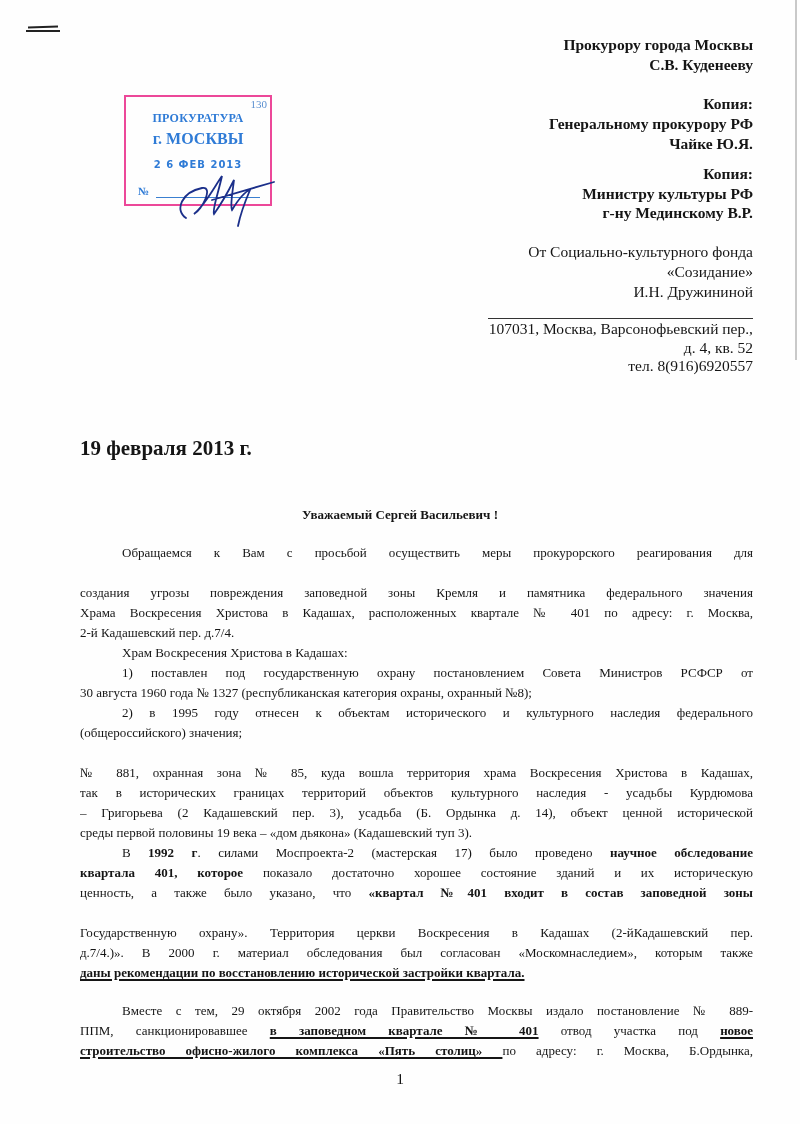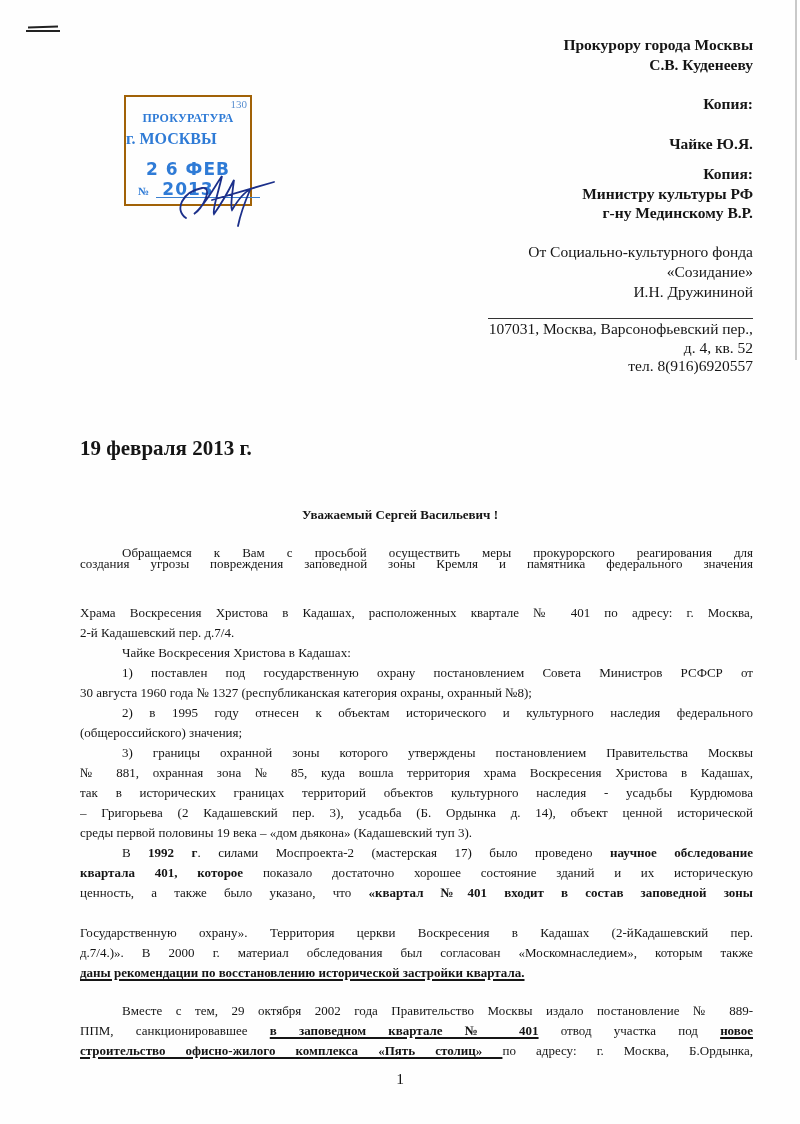"130" .stamp { border: 2px solid #a16207 -> 2px solid #ec4899; width: 128px -> 148px }
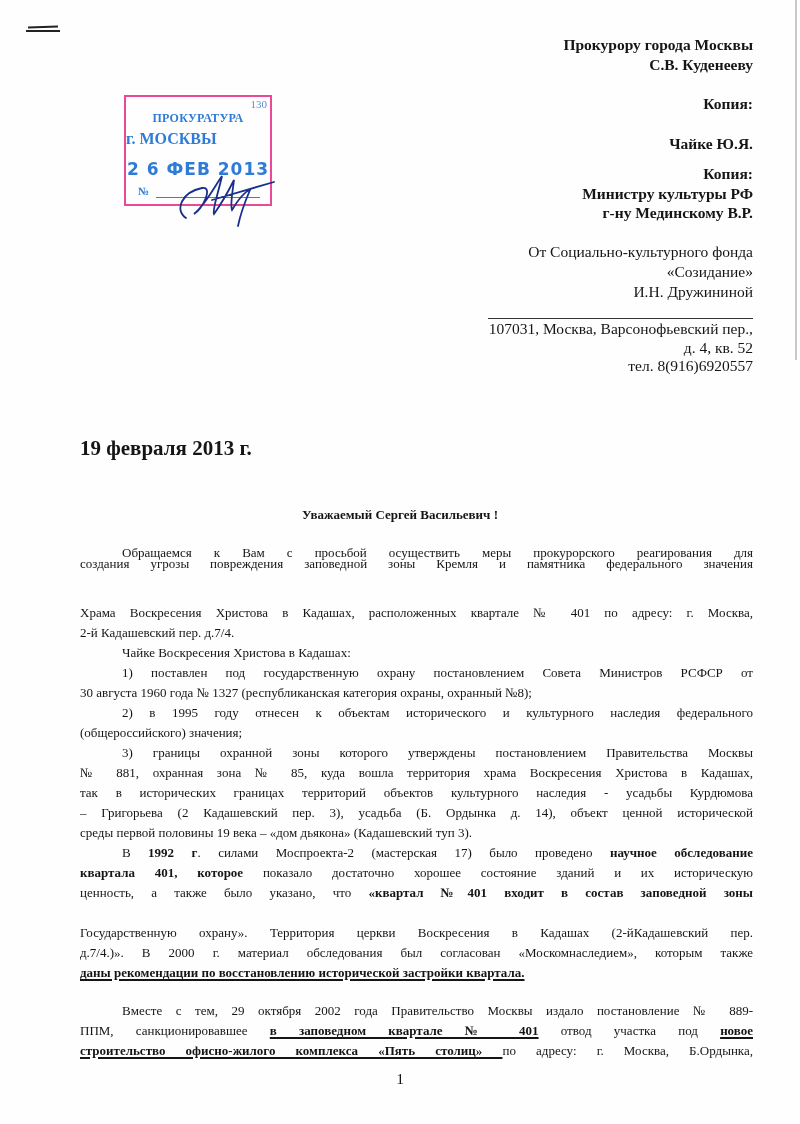"Генеральному прокурору РФ" div.addr { html: none -> <div>Генеральному прокурору РФ</div> }
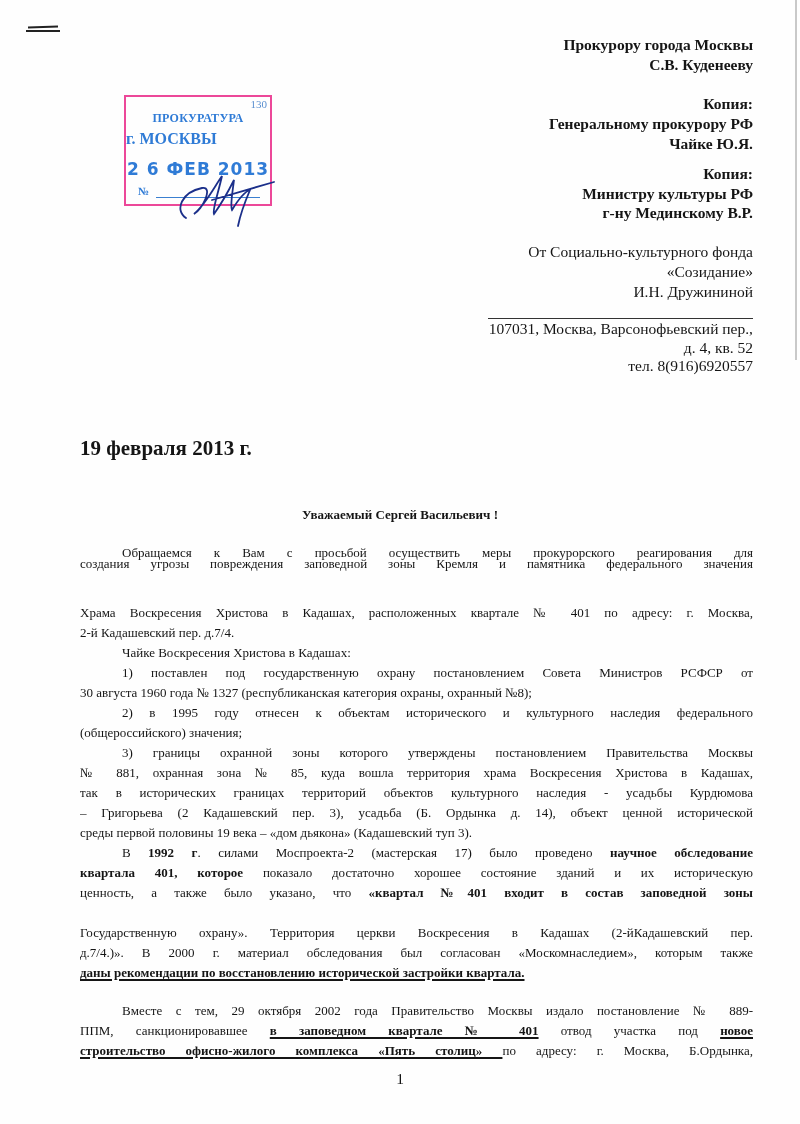"г. МОСКВЫ" .stamp .t2 { text-align: none -> center }
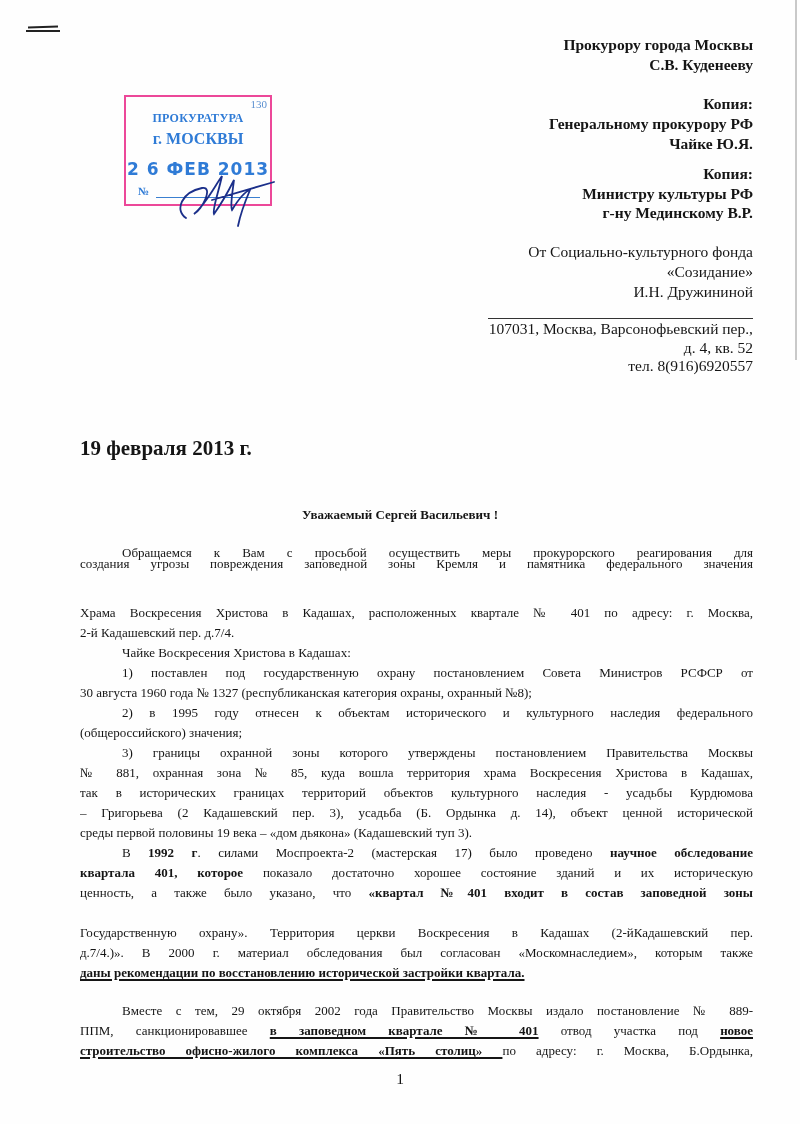"2 6 ФЕВ 2013" .stamp .date { font-size: 17px -> 10px }
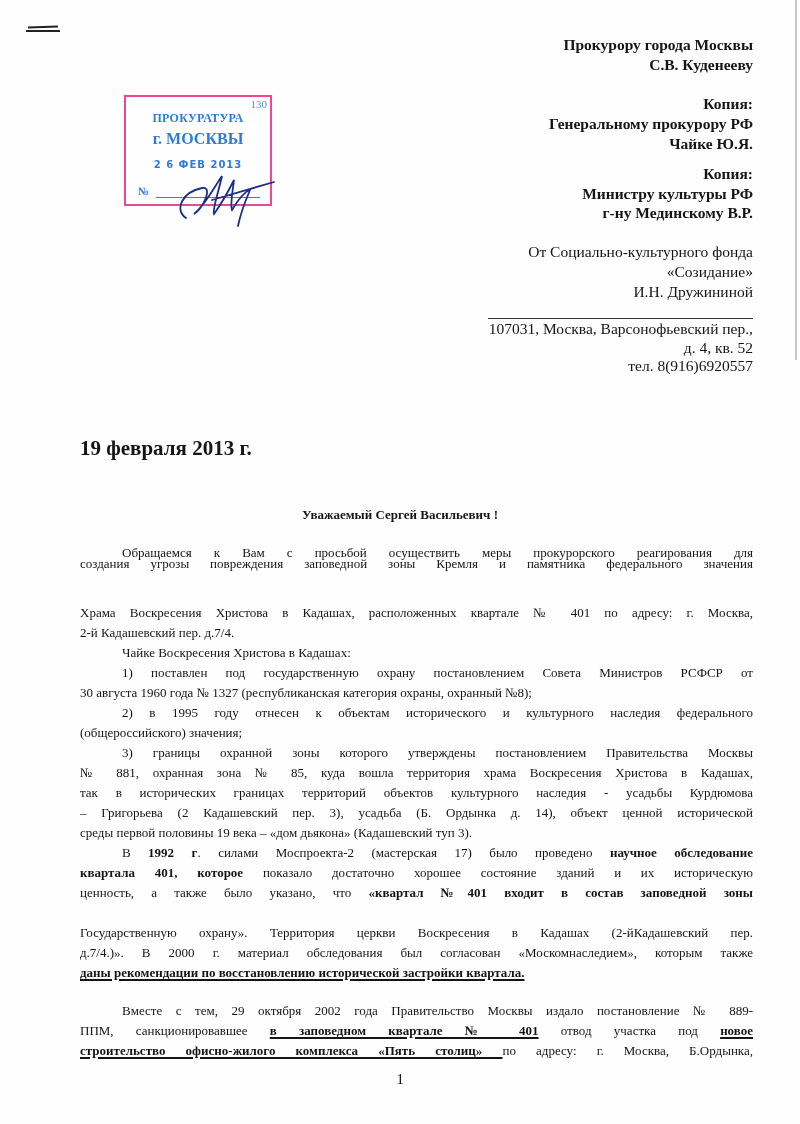"создания угрозы повреждения заповедной" div.line { top: 556px -> 585px }
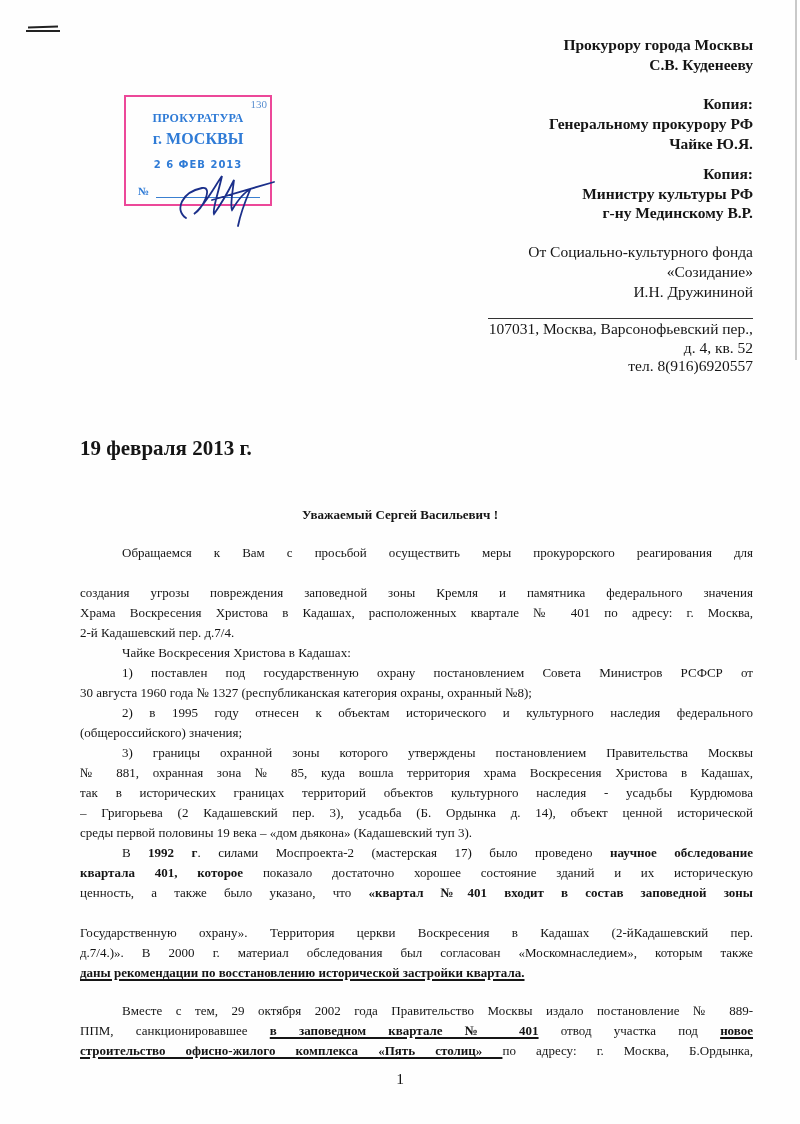"Чайке Воскресения Христова в Кадашах:" div.line { text: Чайке -> Храм }
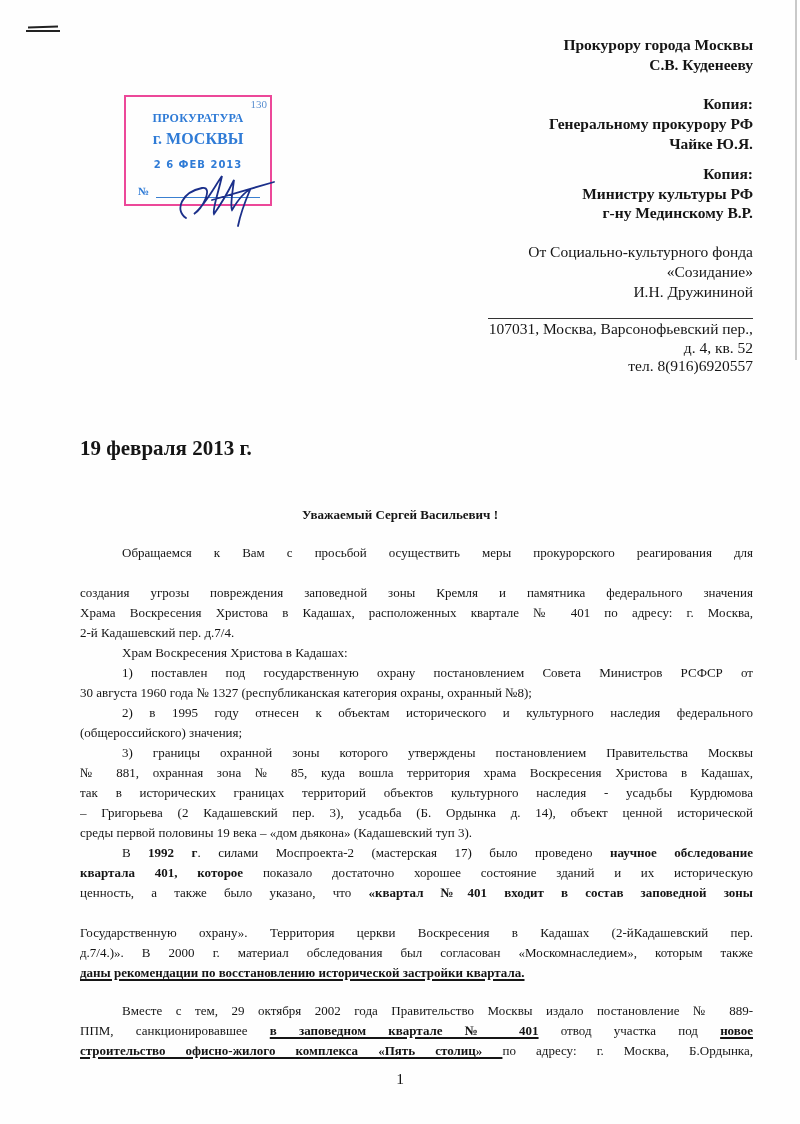"3) границы охранной зоны которого" div.line { html: <div>3) границы охранной зоны которого утверждены постановлением Правительства Москвы</div> -> none }
